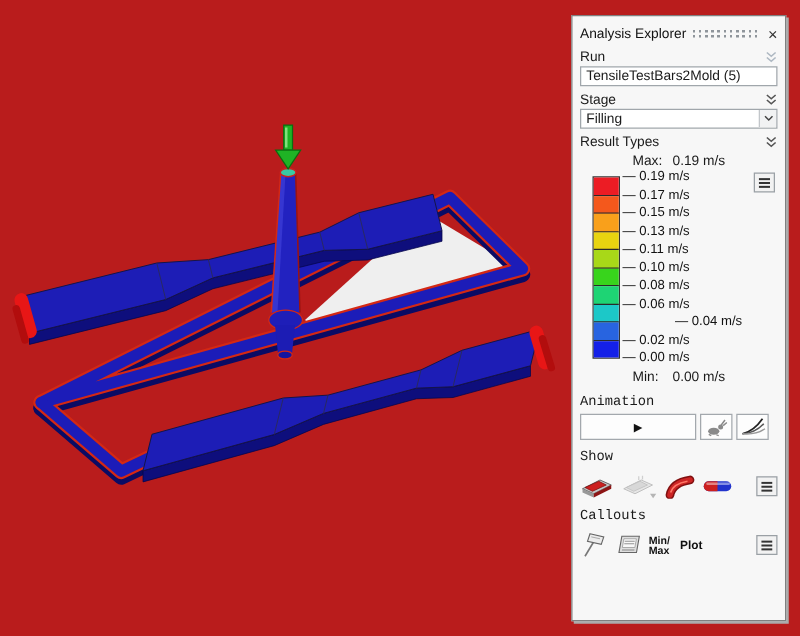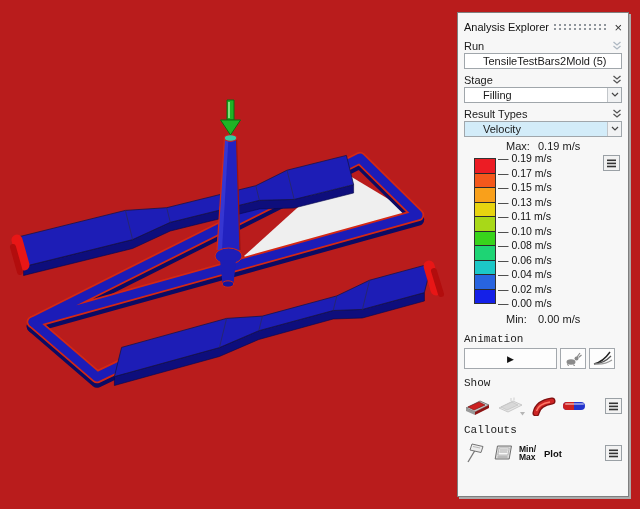"TensileTestBars2Mold (5)" .fieldbox { padding-left: 18px -> 4px }
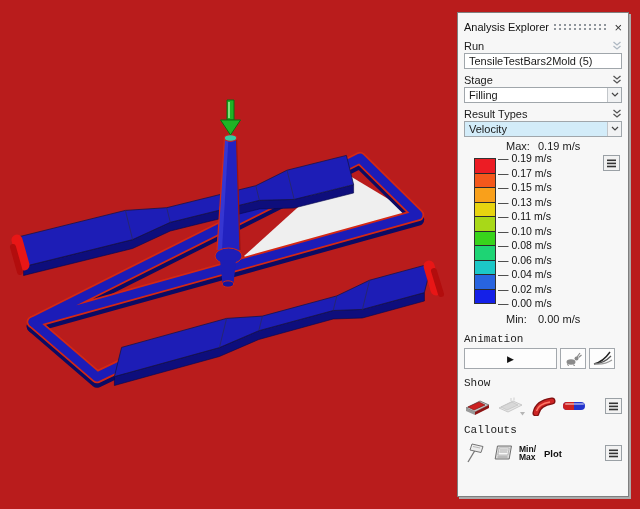"Velocity" div.fieldbox { html: <div> <span>Velocity</span> <span> <svg> <path></path> </svg> </span> </div> -> none }
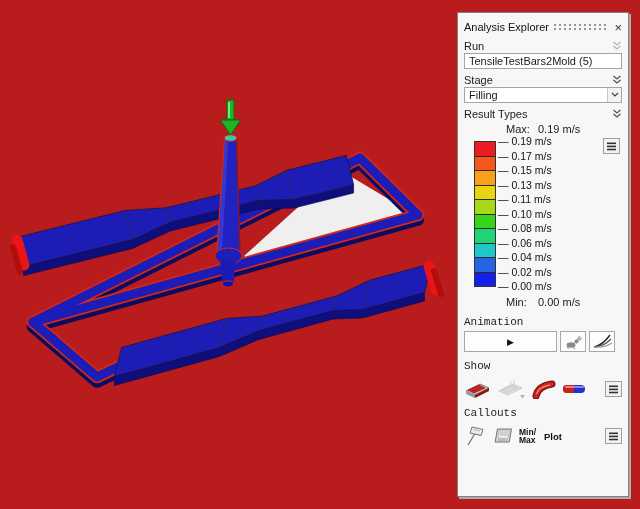"— 0.04 m/s" div.tick { margin-left: none -> 42px }
